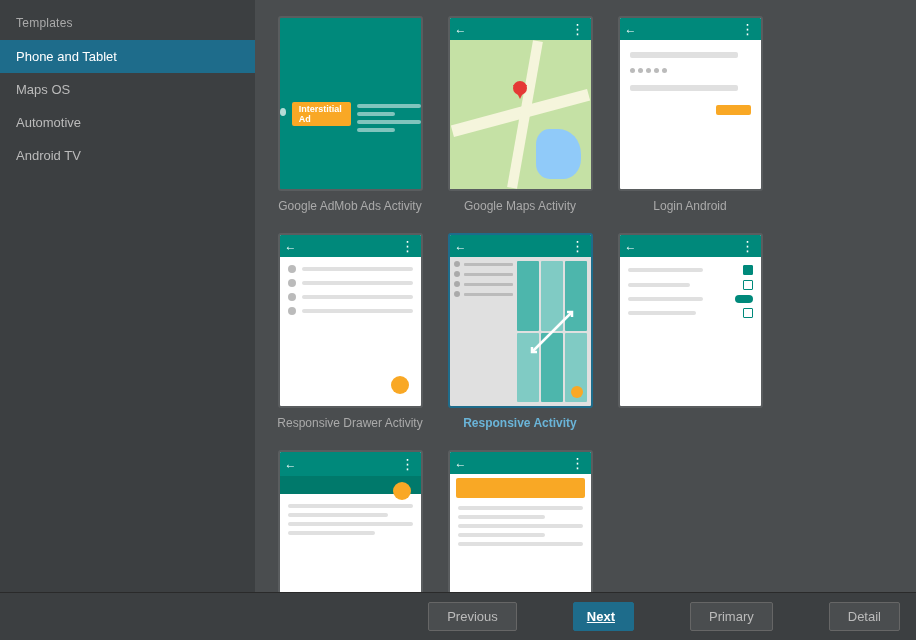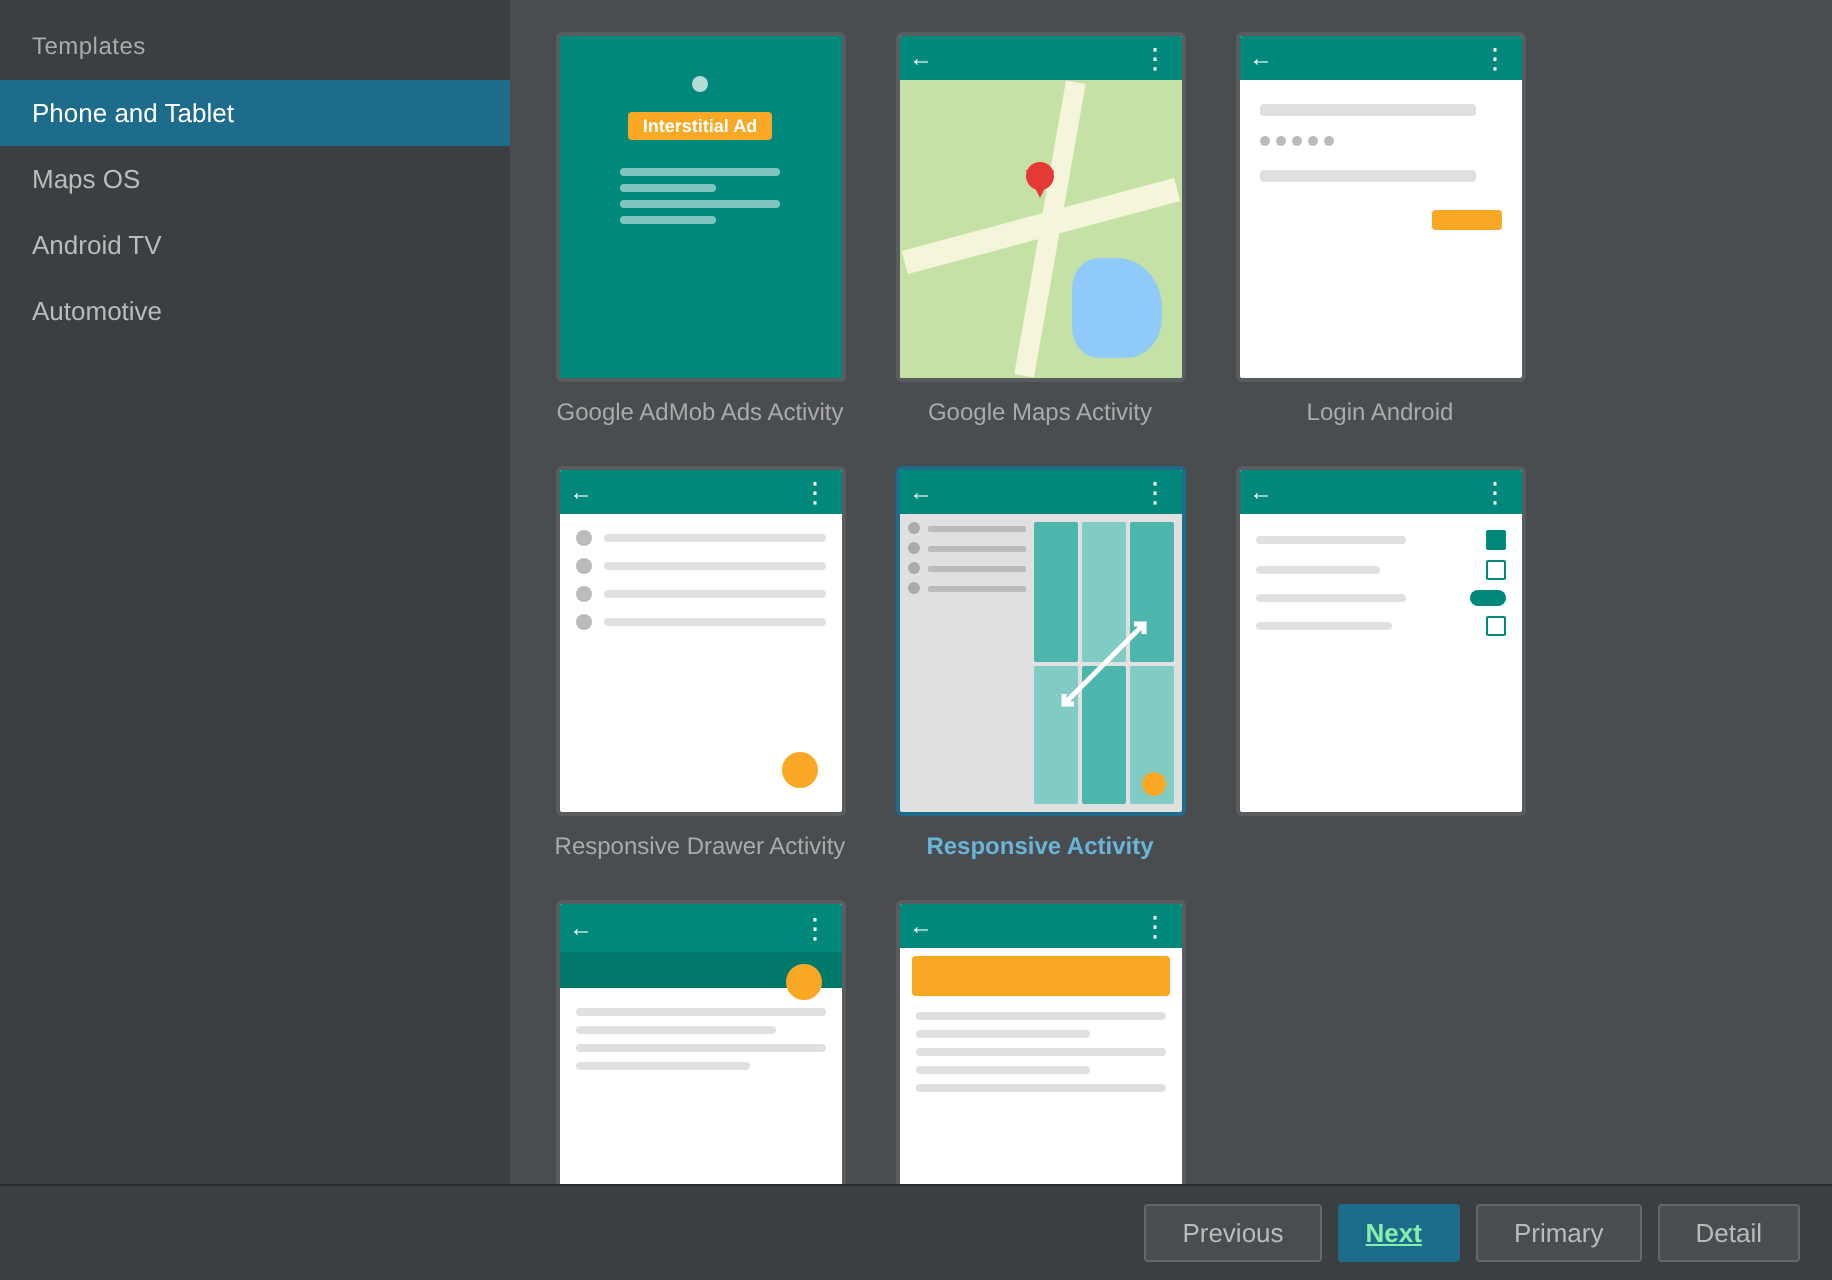"Interstitial Ad" .admob-body { flex-direction: column -> row }
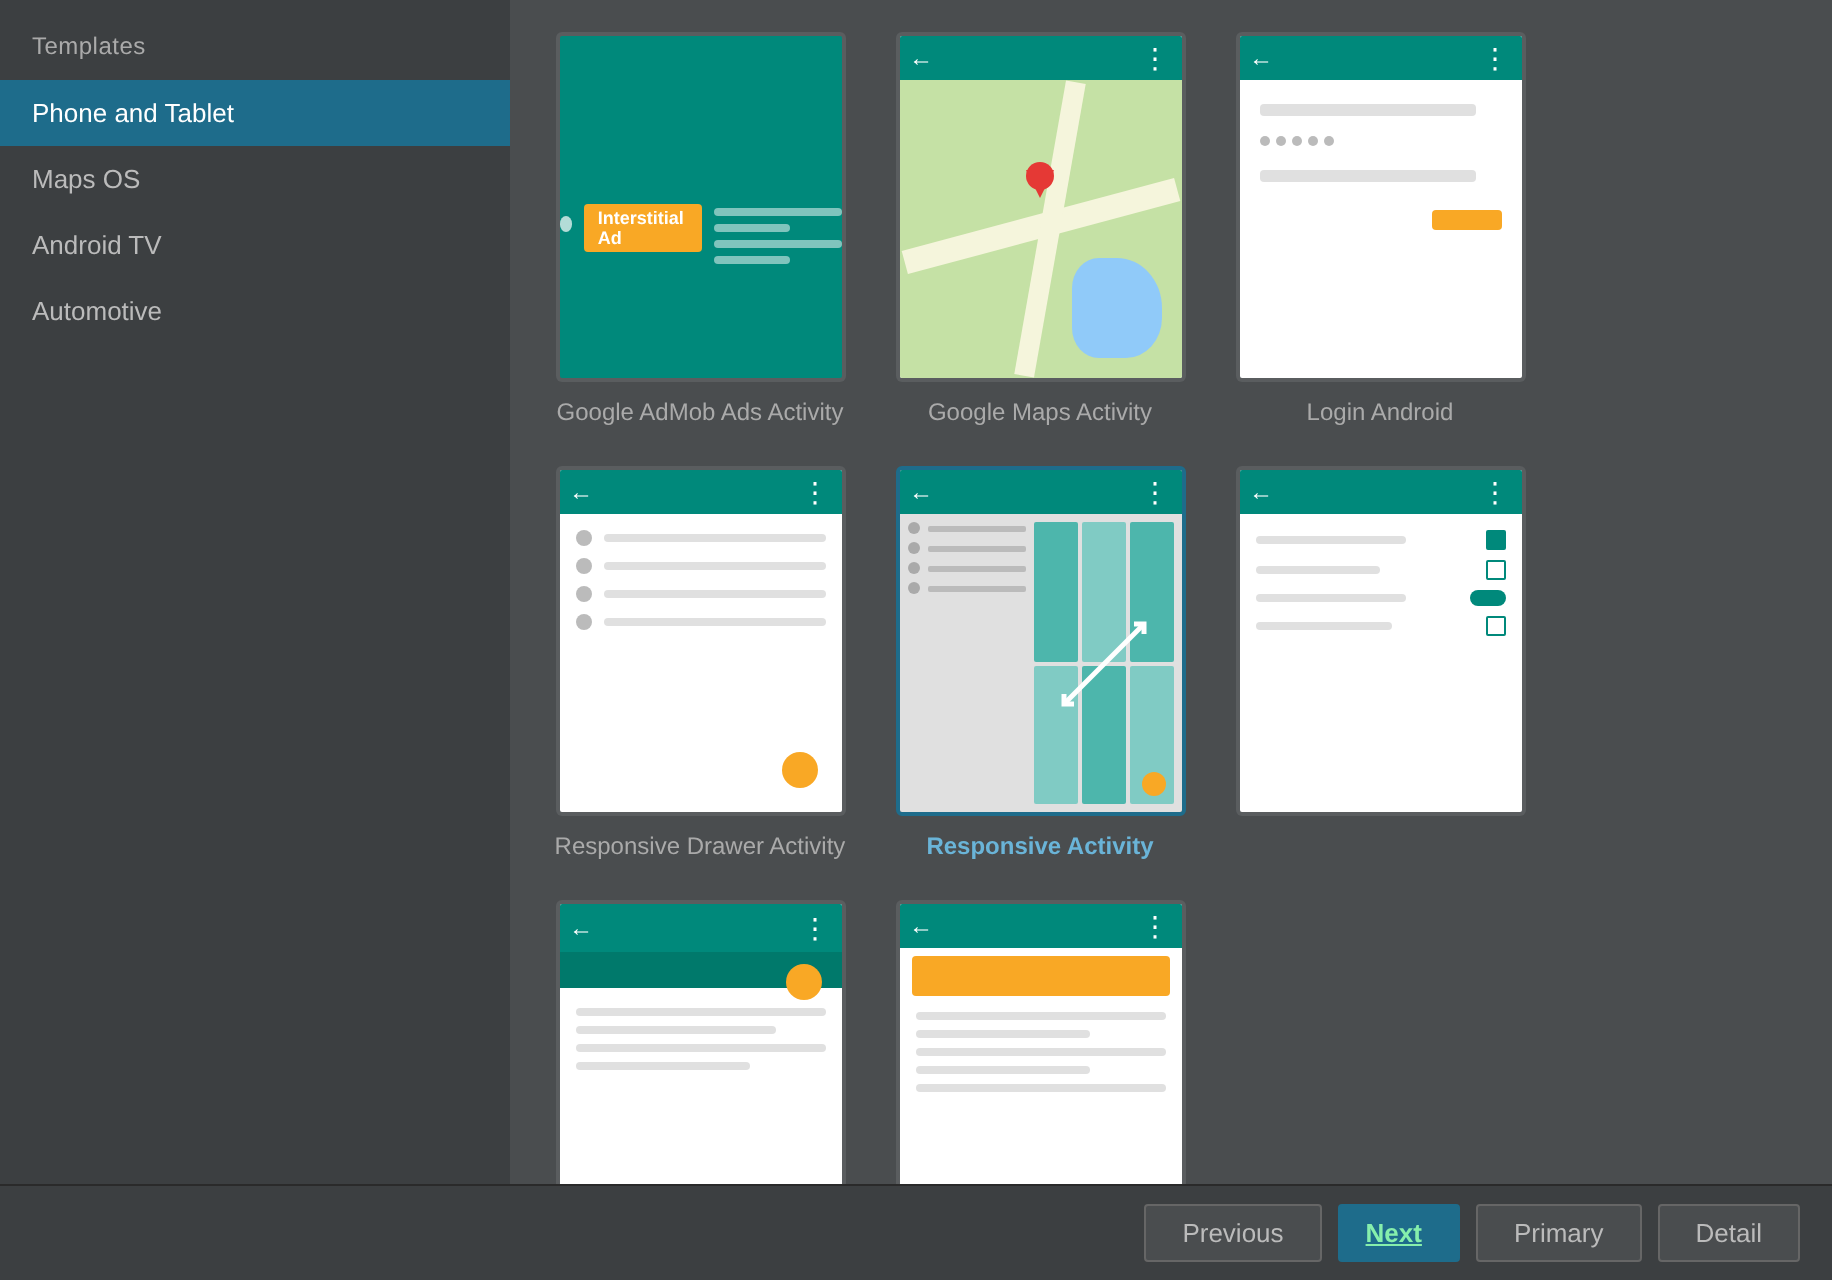"Android TV" div.sidebar-item { order: before "Automotive" -> after "Automotive" }
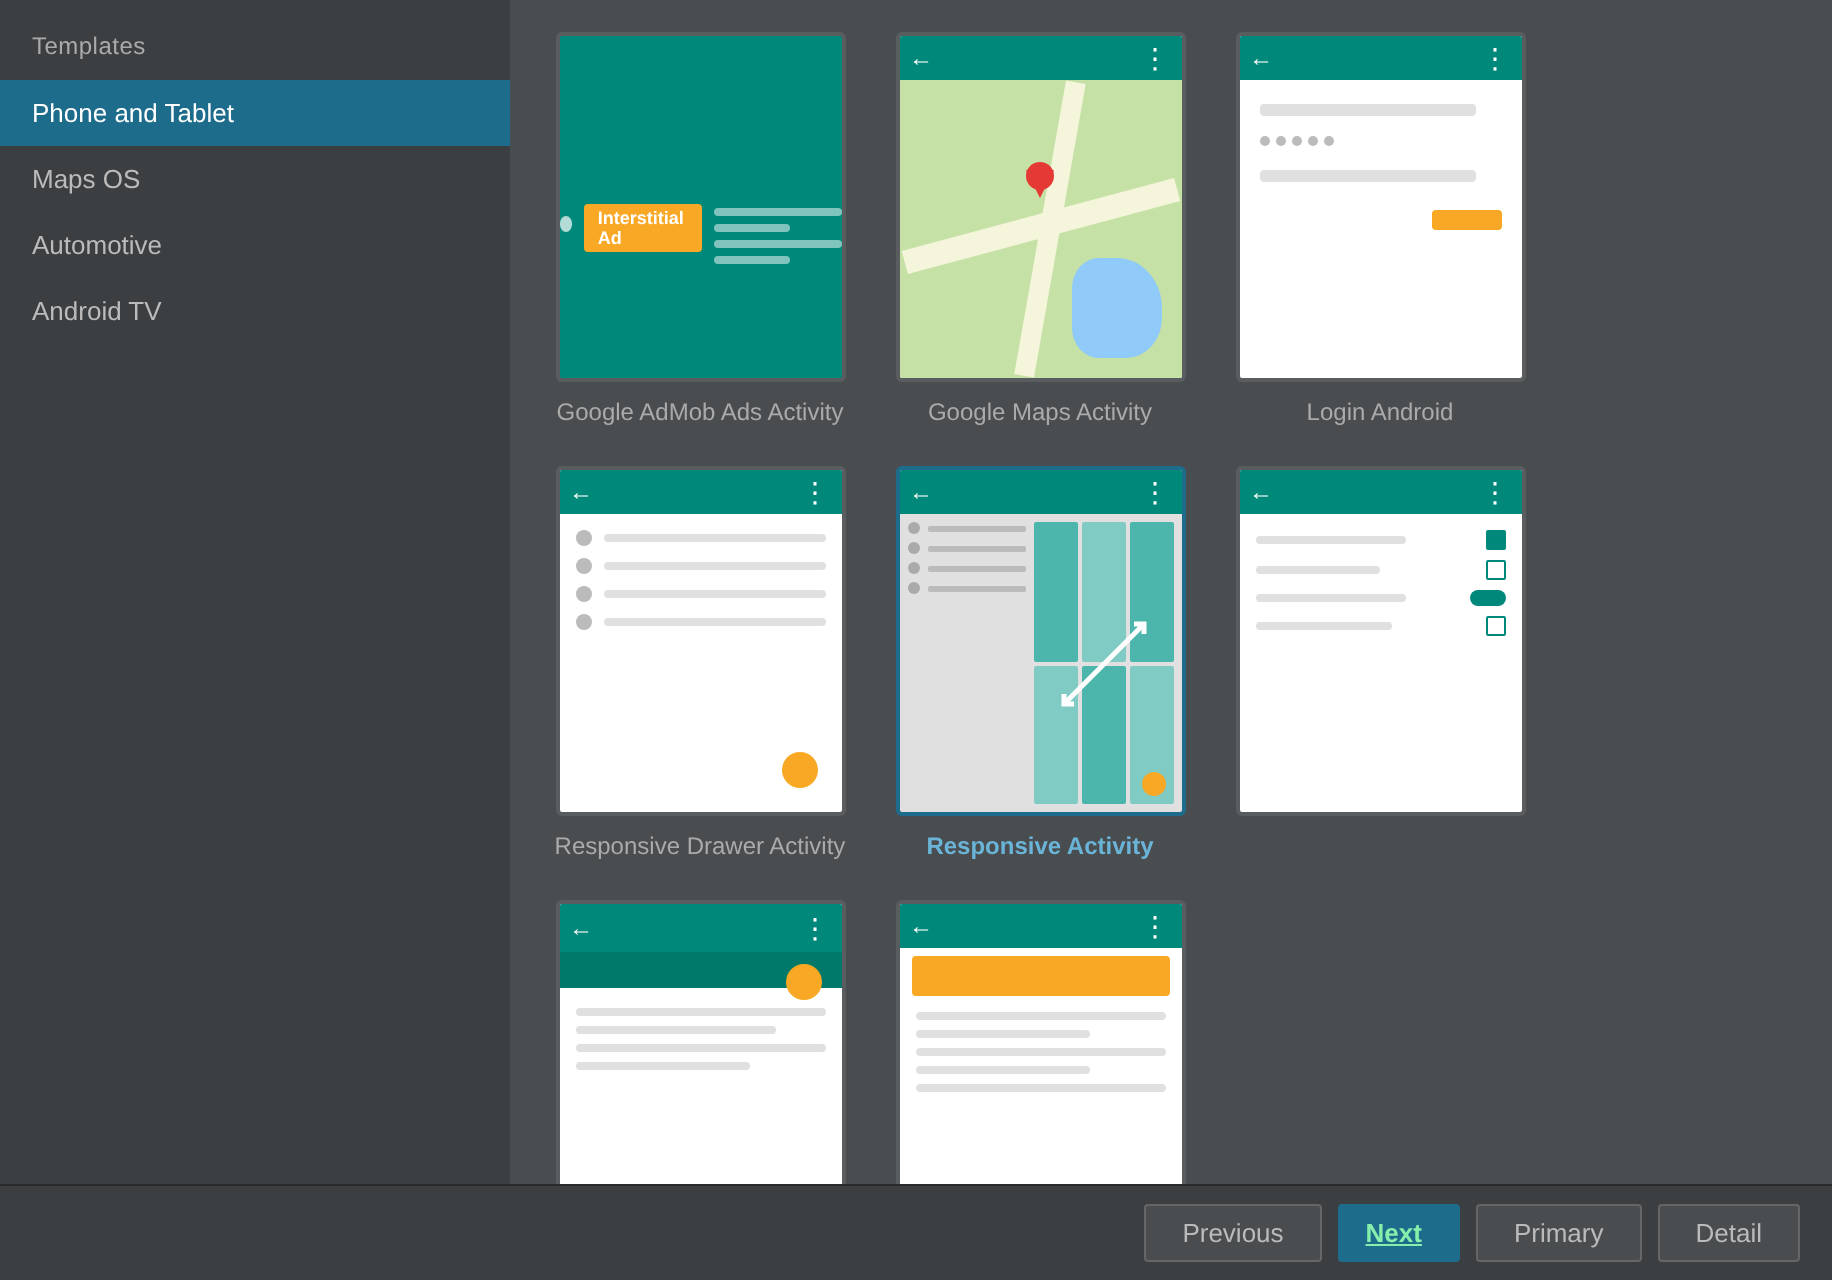"Previous" .footer-btn { margin-left: none -> 48px }
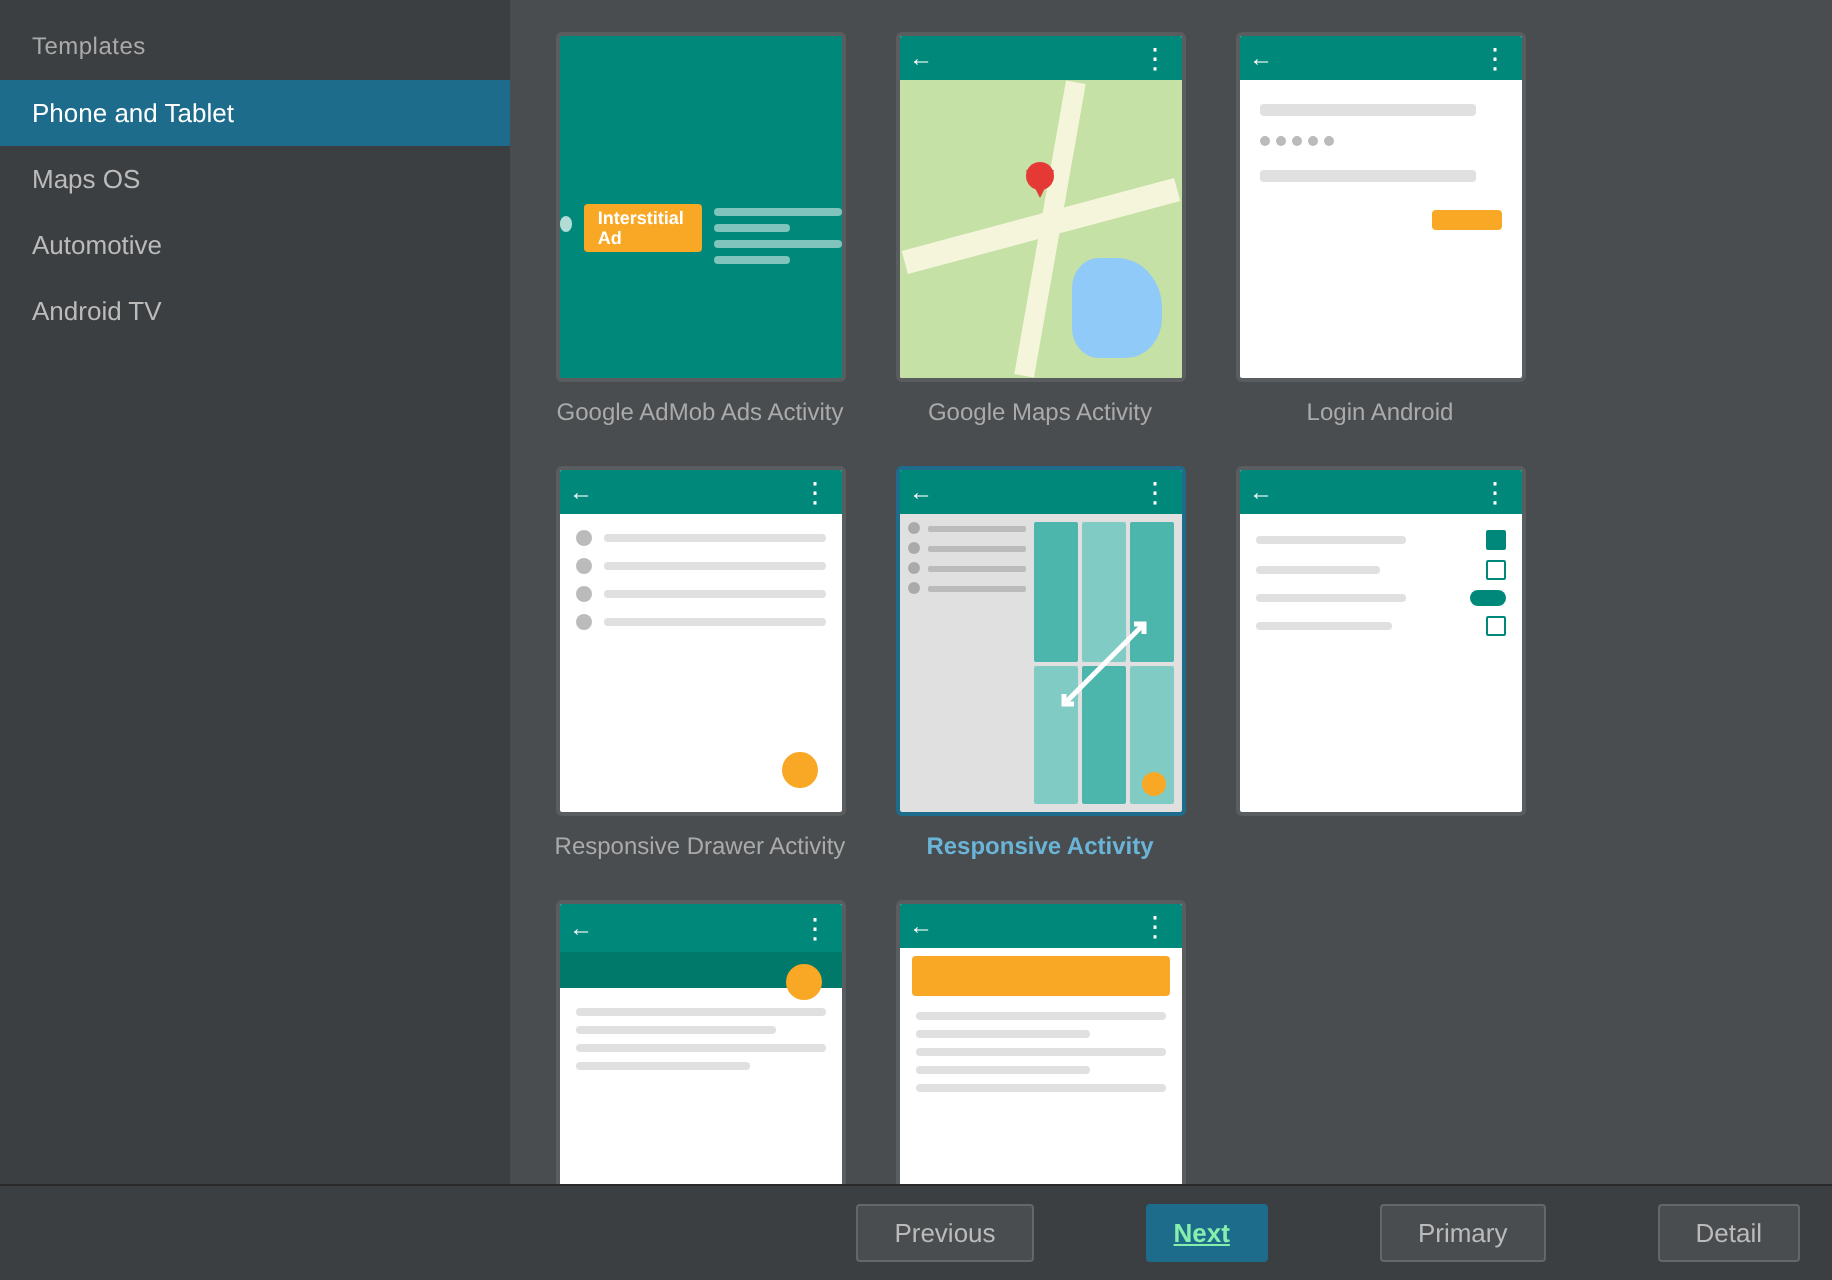"Next" .footer-btn.primary { color: #86efac -> #ffffff }
